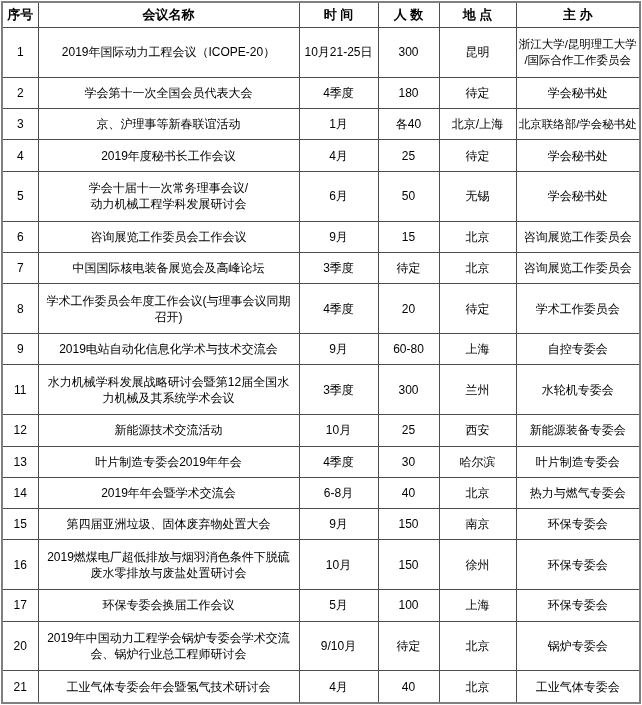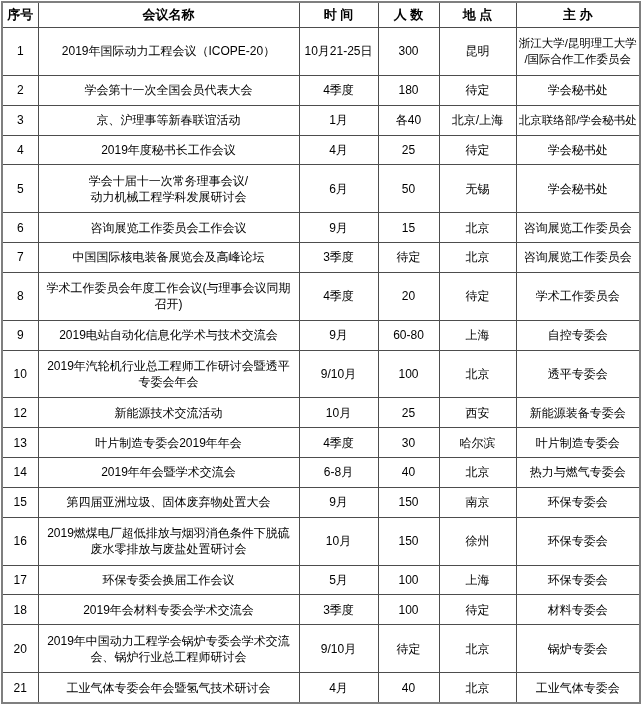"10" tr { html: <tr> <td>10</td> <td>2019年汽轮机行业总工程师工作研讨会暨透平 专委会年会</td> <td>9/10月</td> <td>100</td> <td>北京</td> <td>透平专委会</td> </tr> -> none }
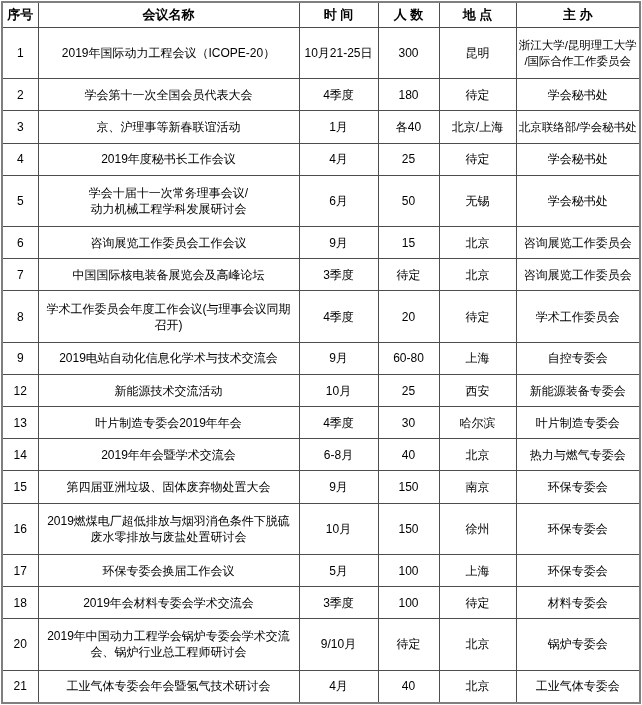"11" tr { html: none -> <tr> <td>11</td> <td>水力机械学科发展战略研讨会暨第12届全国水 力机械及其系统学术会议</td> <td>3季度</td> <td>300</td> <td>兰州</td> <td>水轮机专委会</td> </tr> }
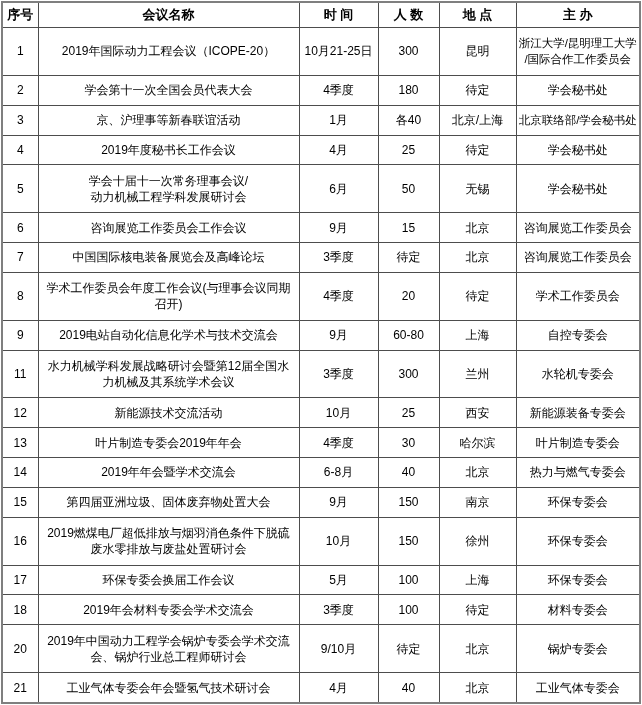"18" tr { html: <tr> <td>18</td> <td>2019年会材料专委会学术交流会</td> <td>3季度</td> <td>100</td> <td>待定</td> <td>材料专委会</td> </tr> -> none }
